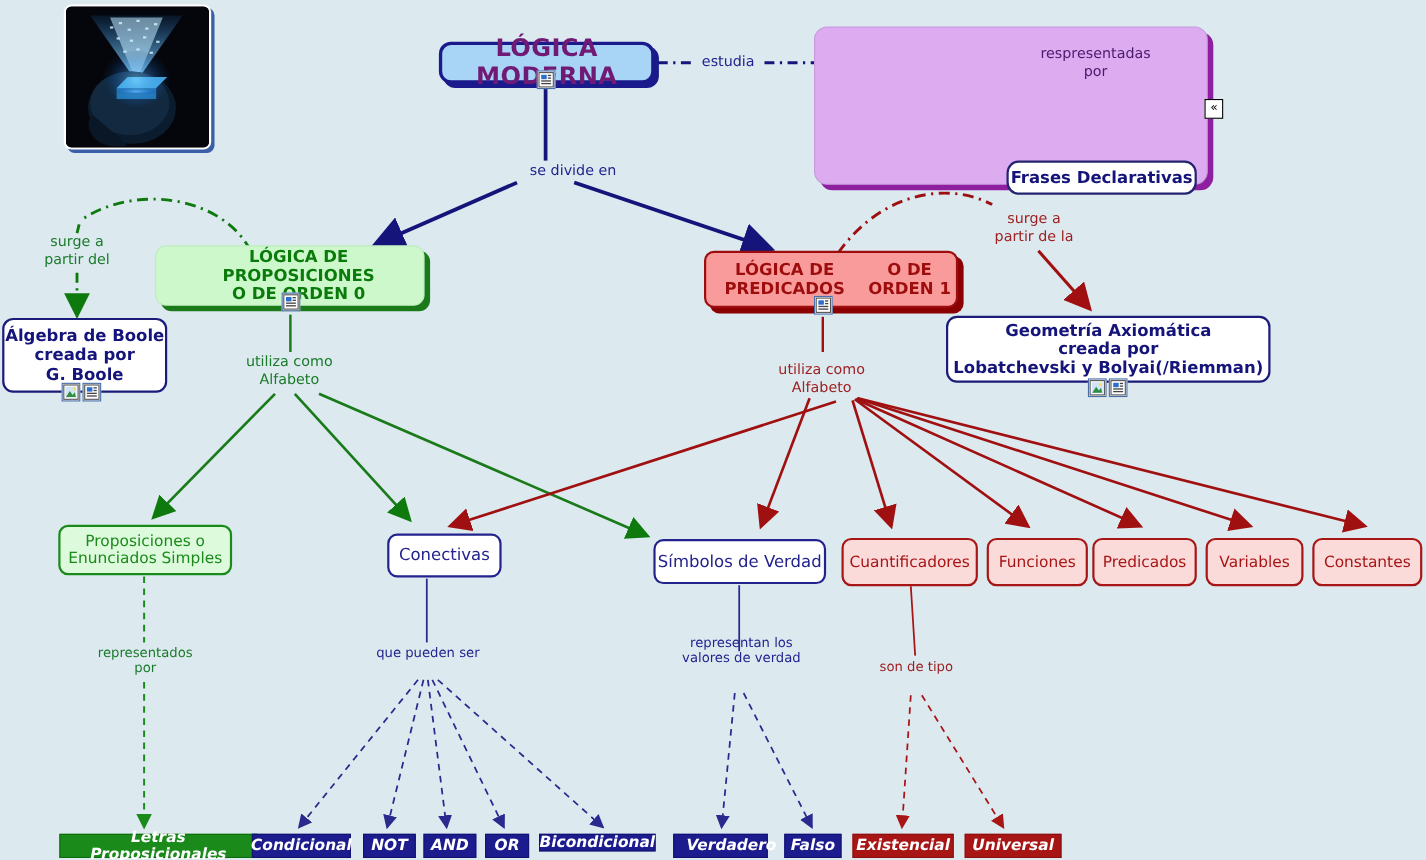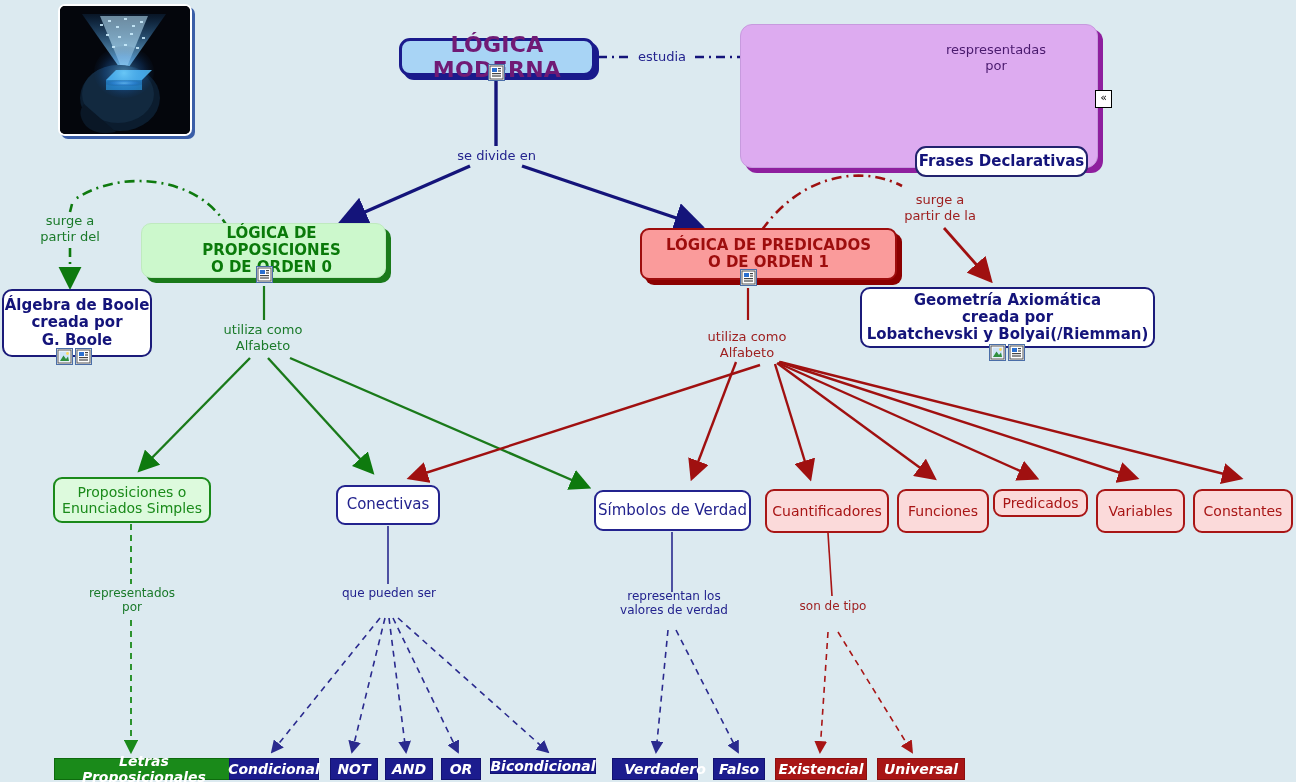"se divide en" div.lbl { left: 416px -> 461px; text-align: right -> none }
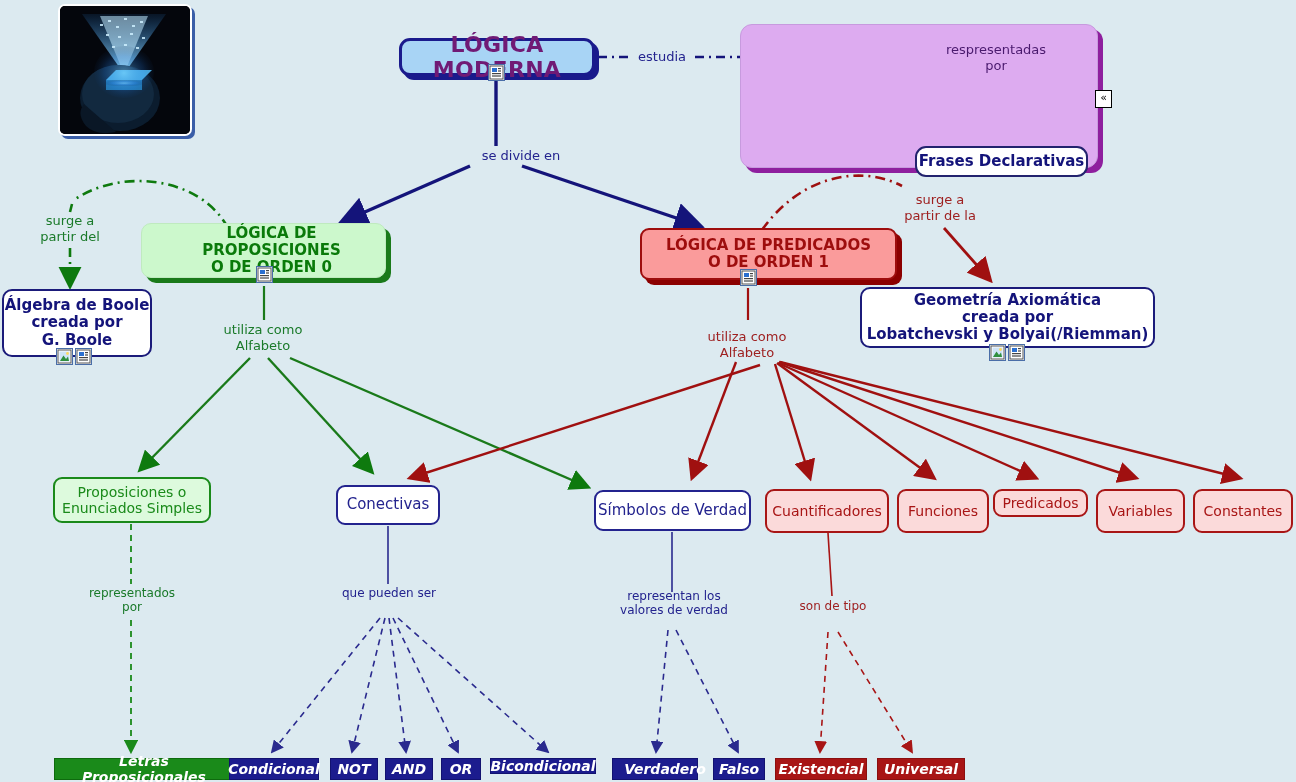"LÓGICA DE PREDICADOS" div.node { flex-direction: column -> row; width: 257px -> 231px }
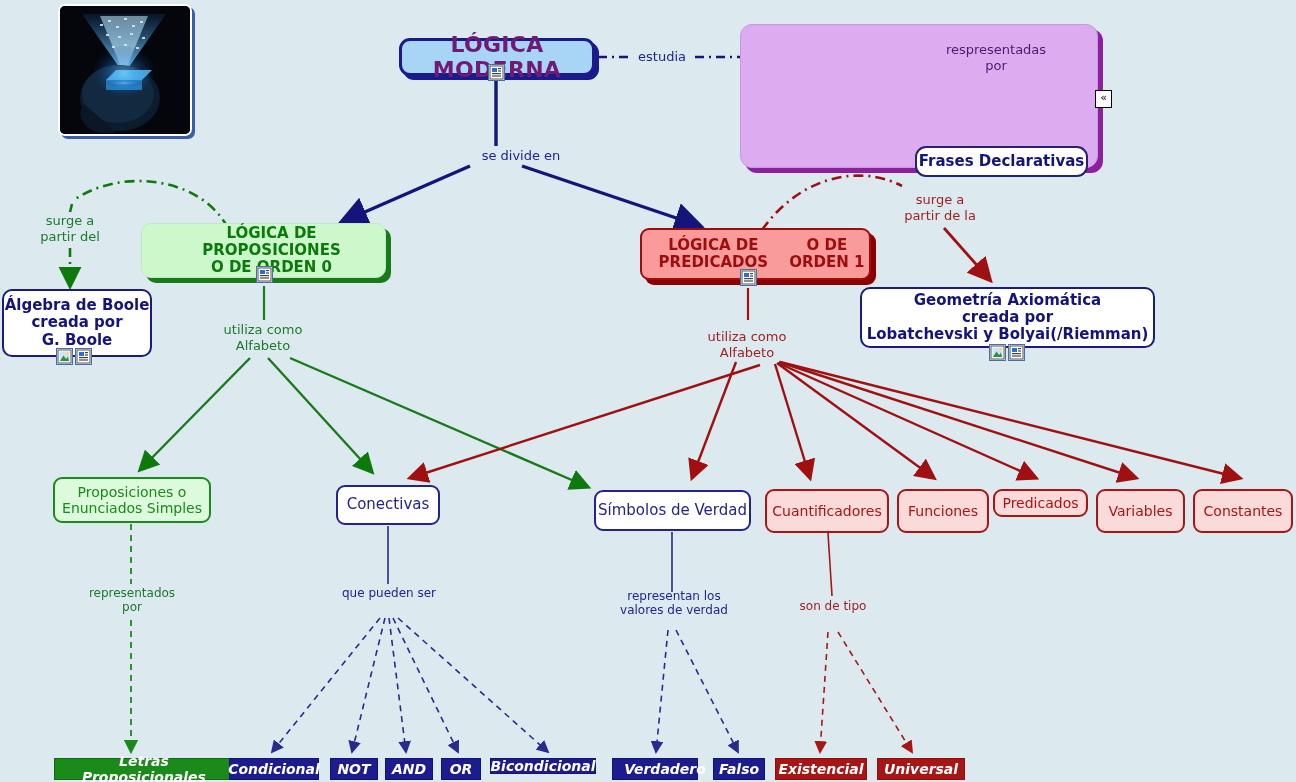"Conectivas" div.node { left: 336px -> 352px }
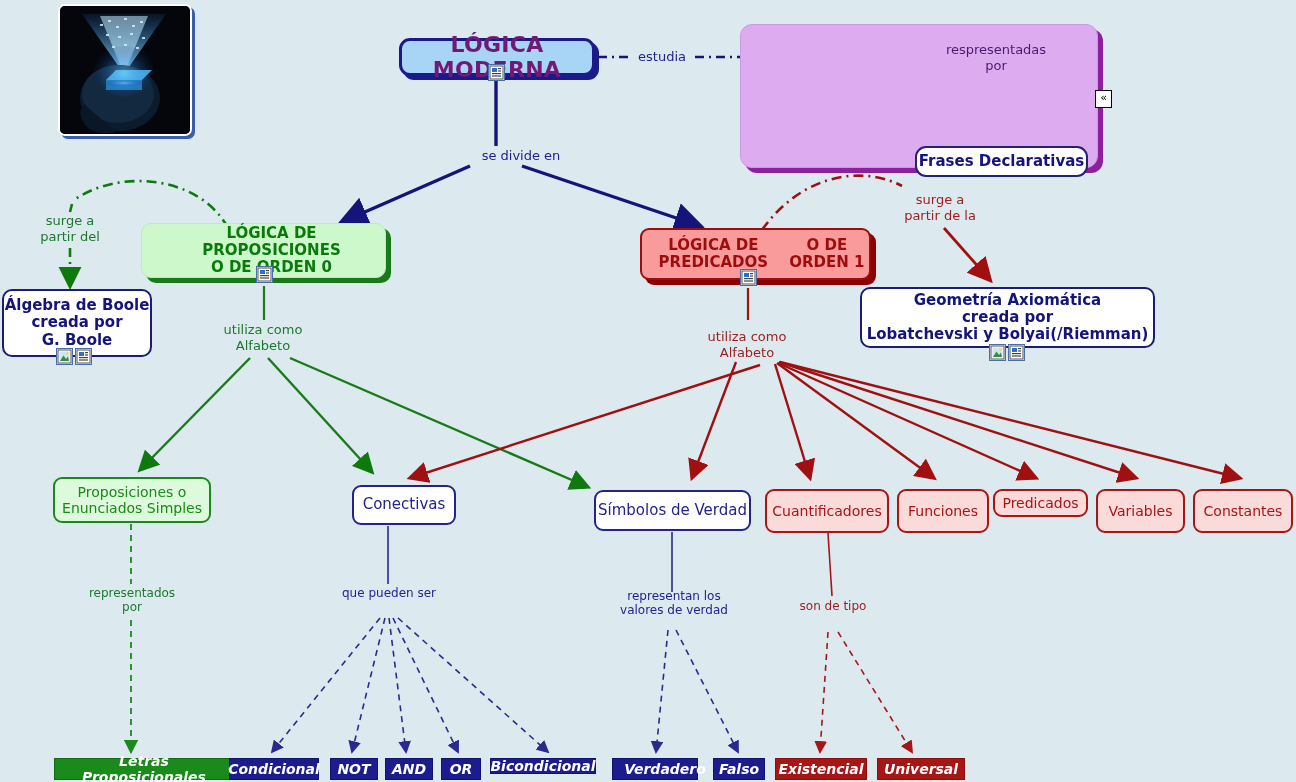"Predicados" div.node { height: 28px -> 44px }
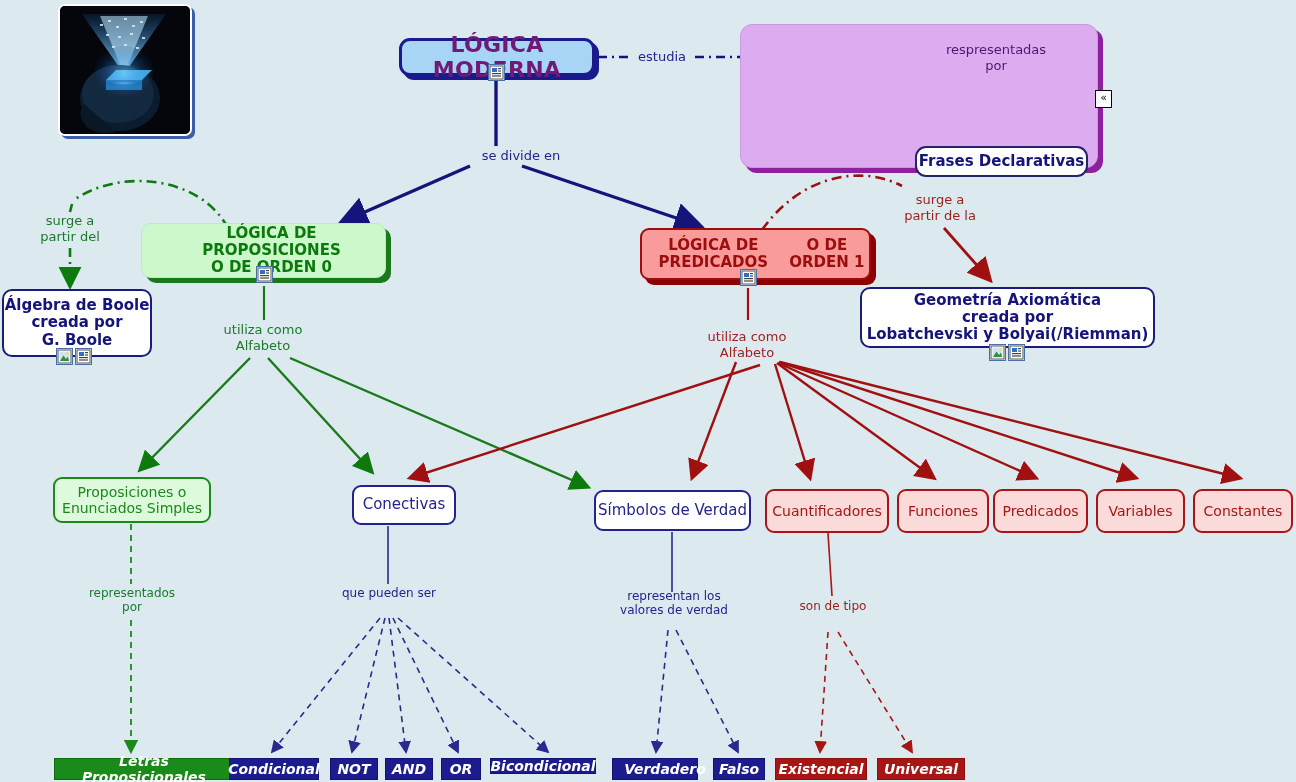"representan los" div.lbl { top: 589px -> 577px }
